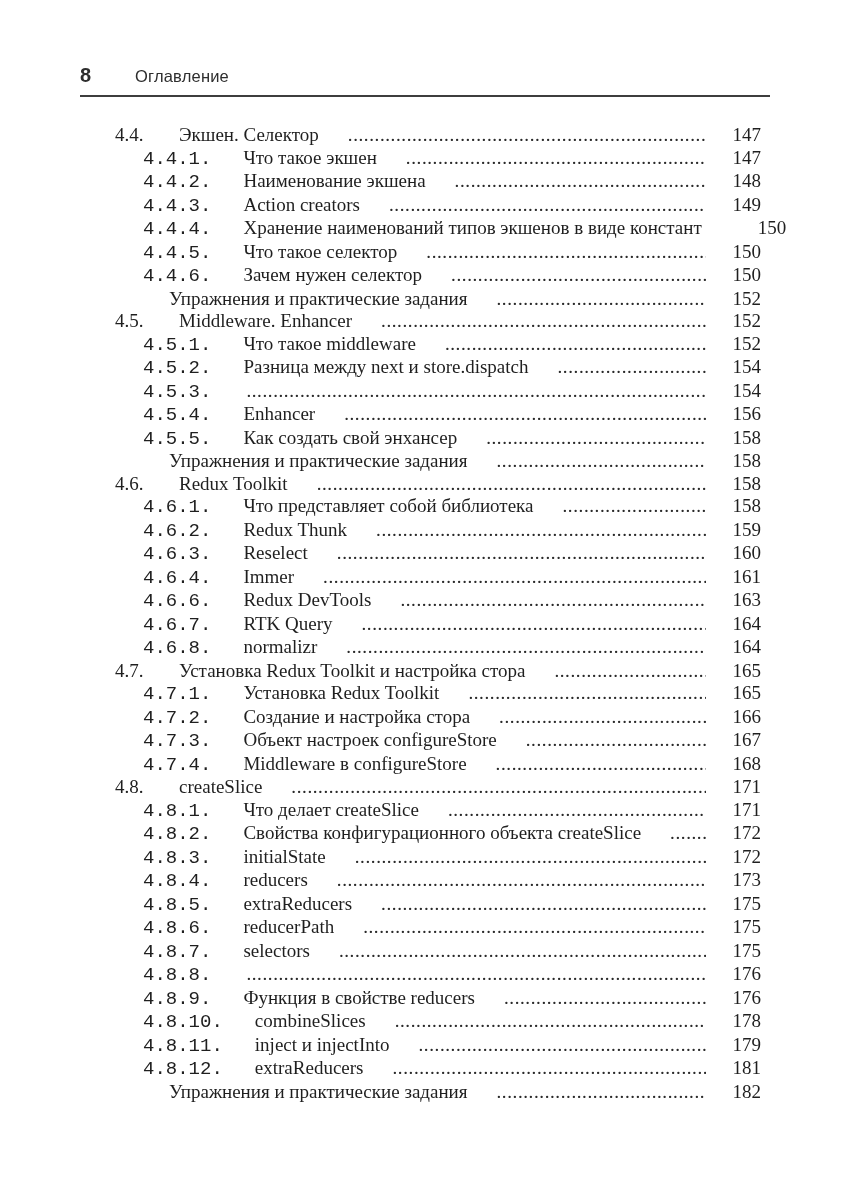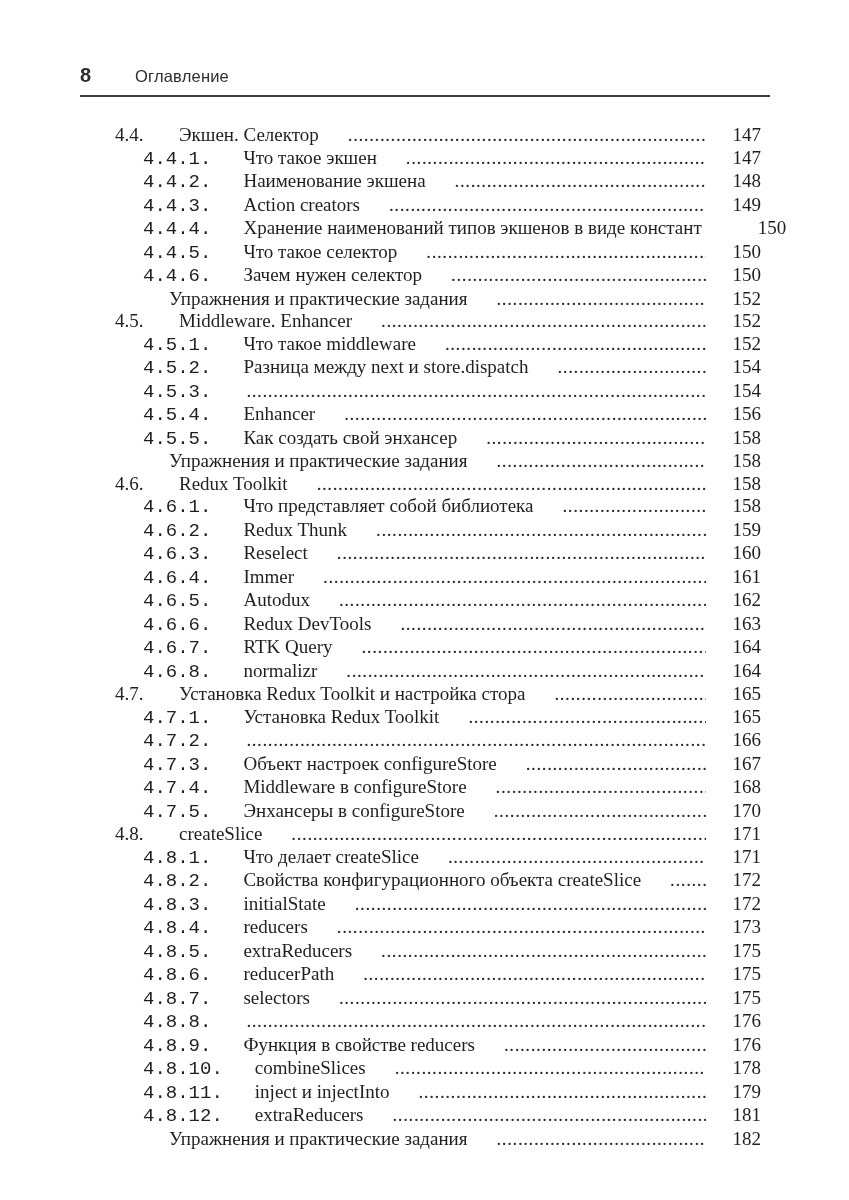"4.6.5." div.toc-row { html: <div> <span>4.6.5.</span> <span>Autodux</span> <span></span> <span>162</span> </div> -> none }
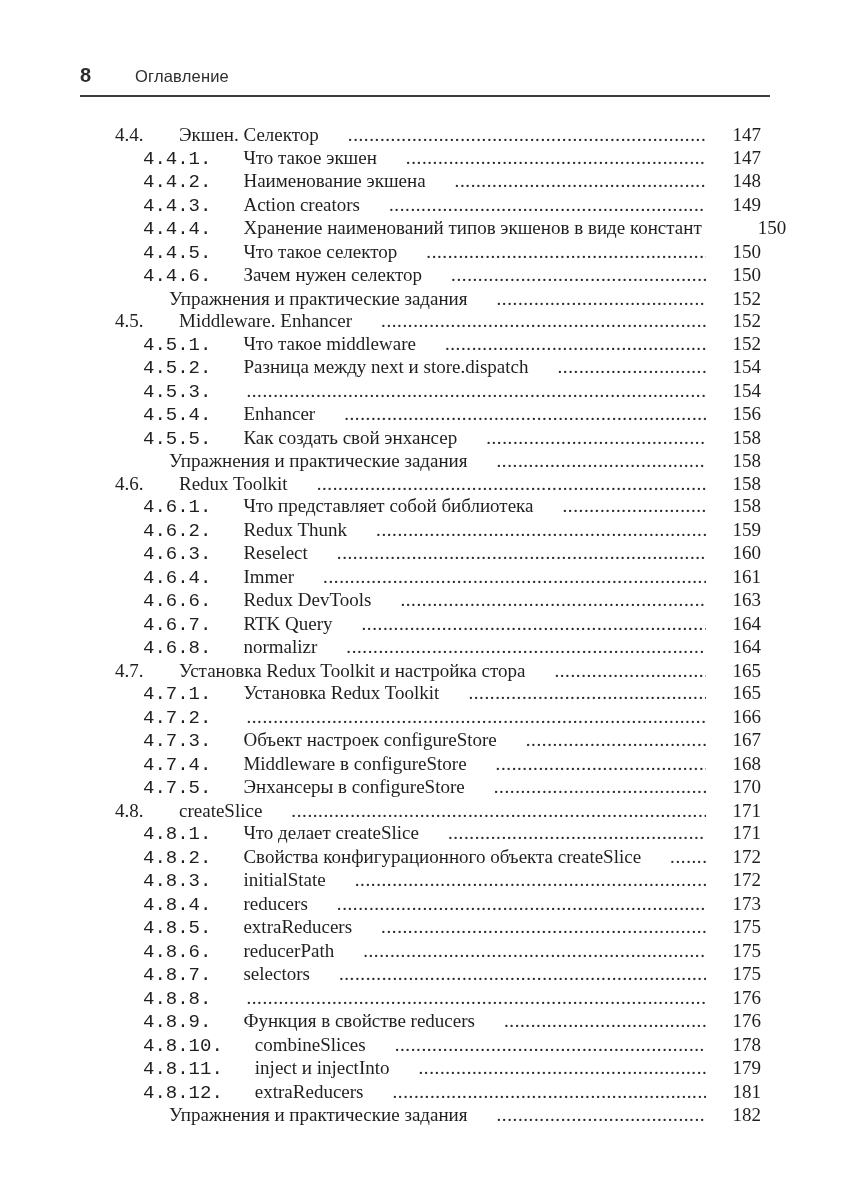"Создание и настройка стора" span.title { html: none -> <span>Создание и настройка стора</span> }
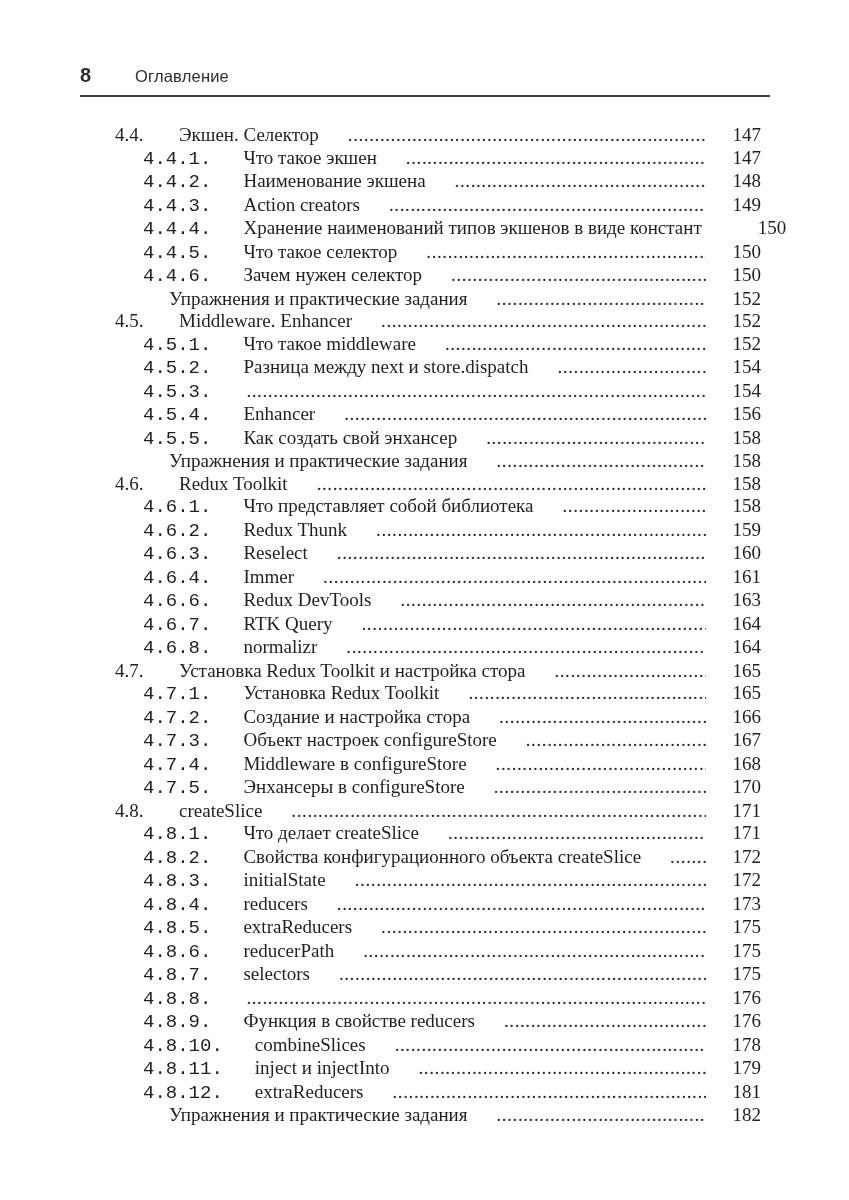"4.7.5." div.toc-row { html: <div> <span>4.7.5.</span> <span>Энхансеры в configureStore</span> <span></span> <span>170</span> </div> -> none }
